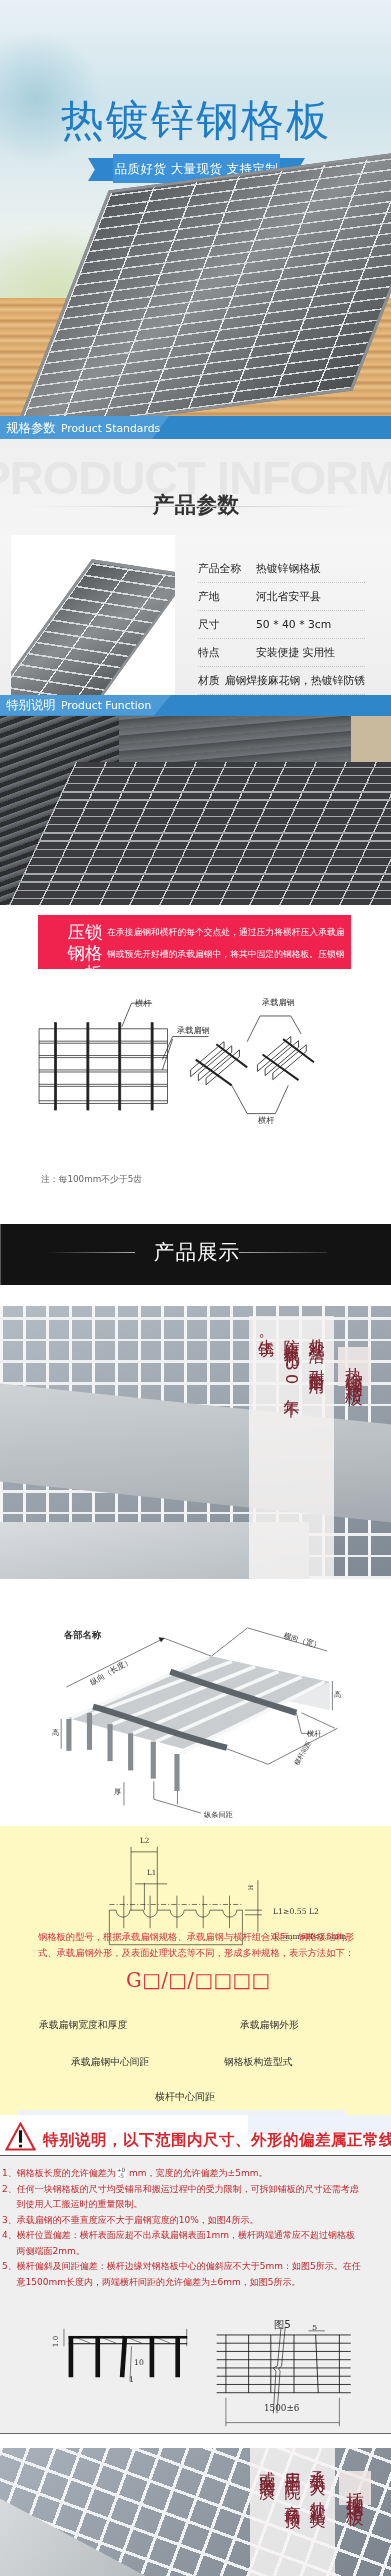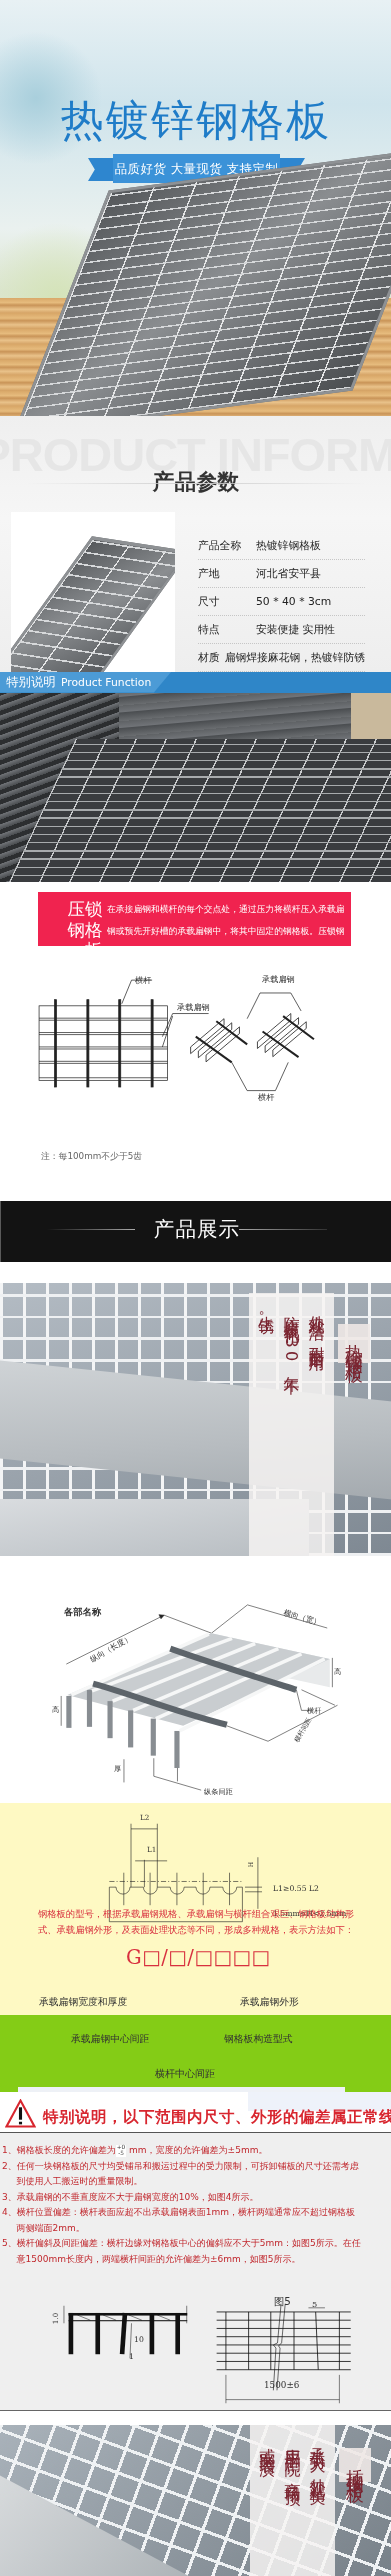"规格参数 Product Standards" div.sec-bar { html: none -> <div> <div></div> <div> <span>规格参数</span><span>Product Standards</span> </div> </div> }
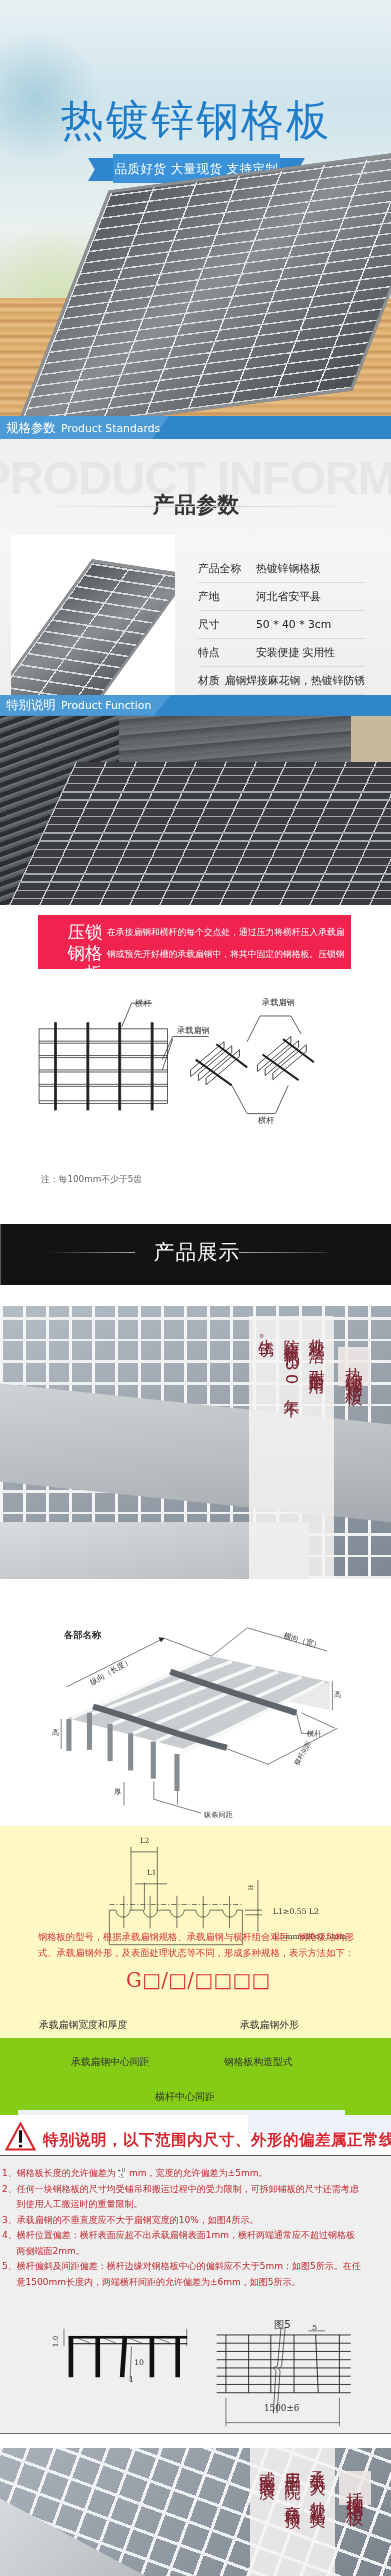"承载扁钢宽度和厚度" div { background: #84cc16 -> #fef9c3 }
